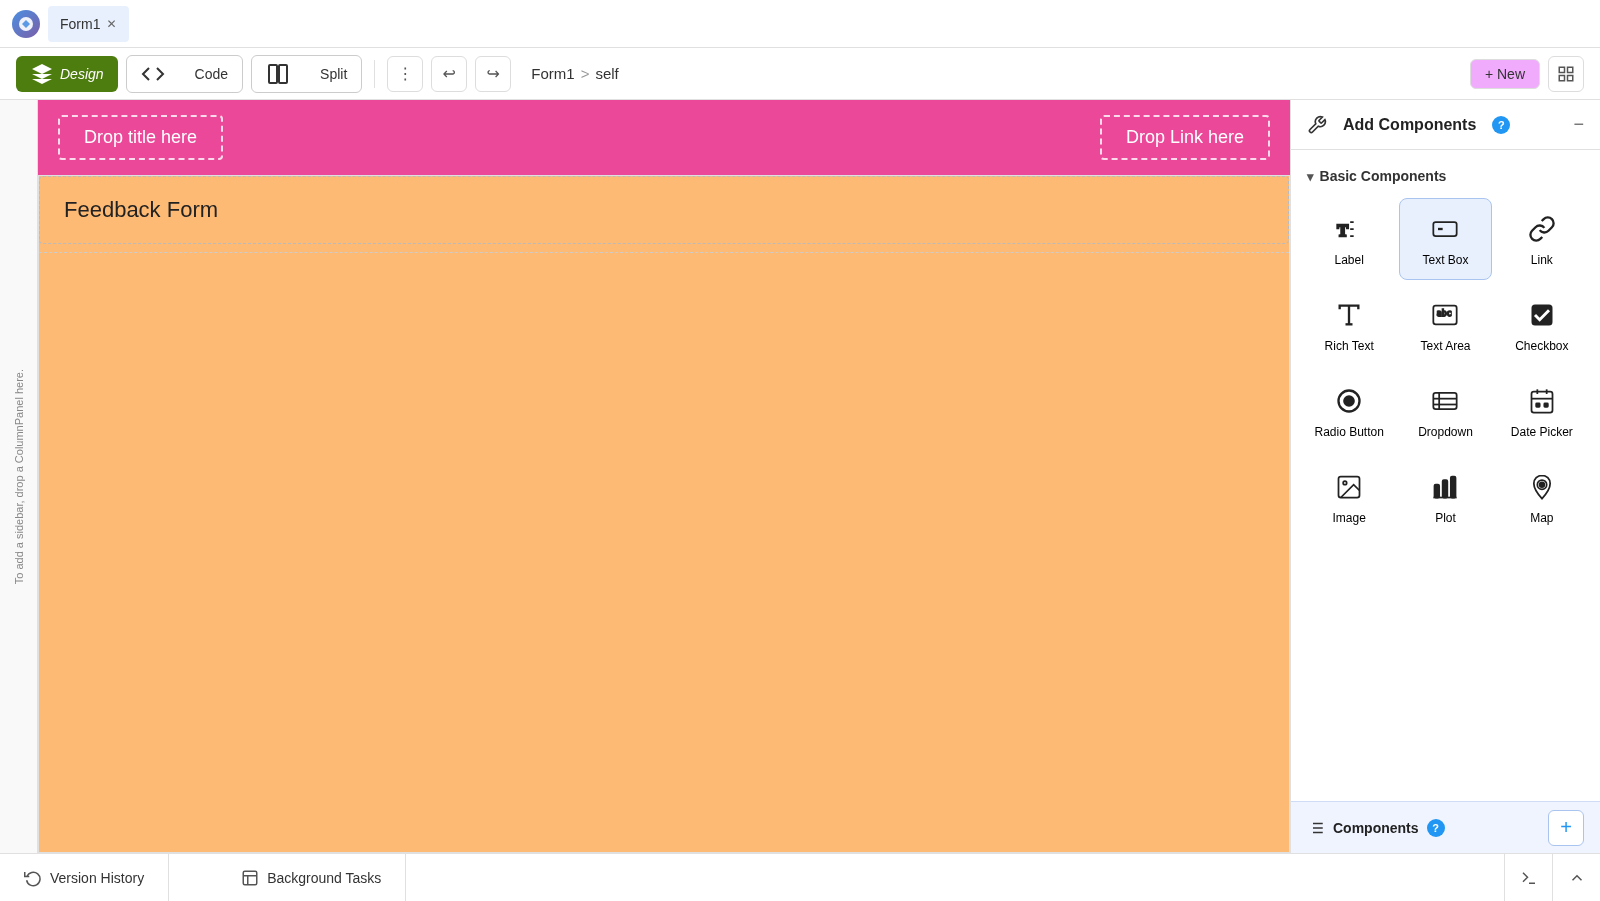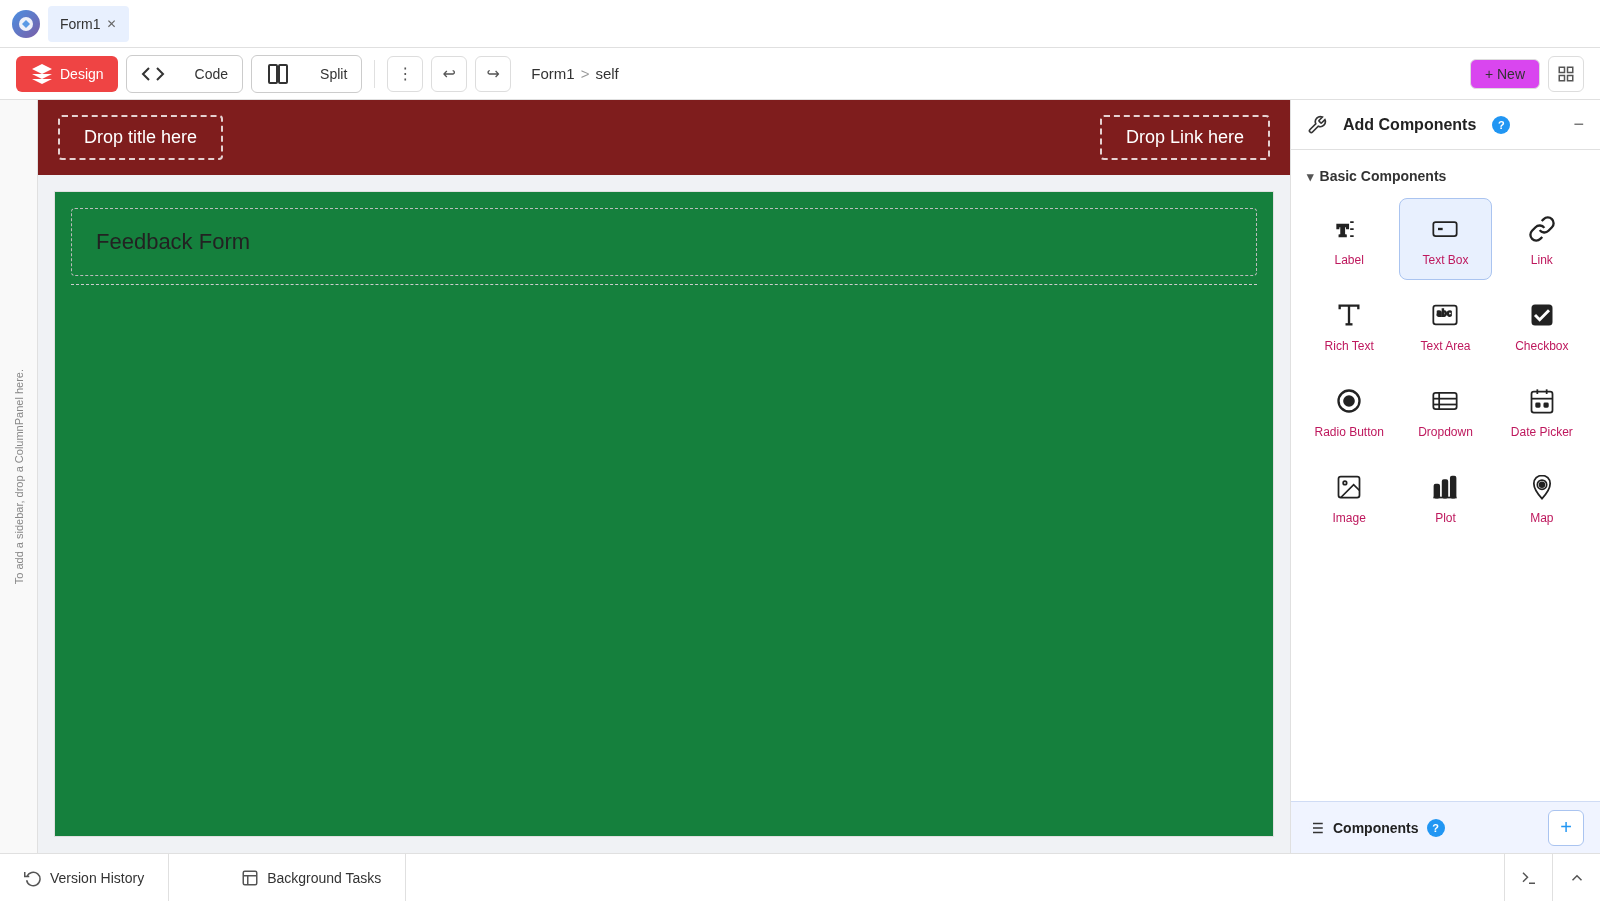"Design" .toolbar-btn.active { background: #ef4444 -> #4d7c0f; font-style: none -> italic }
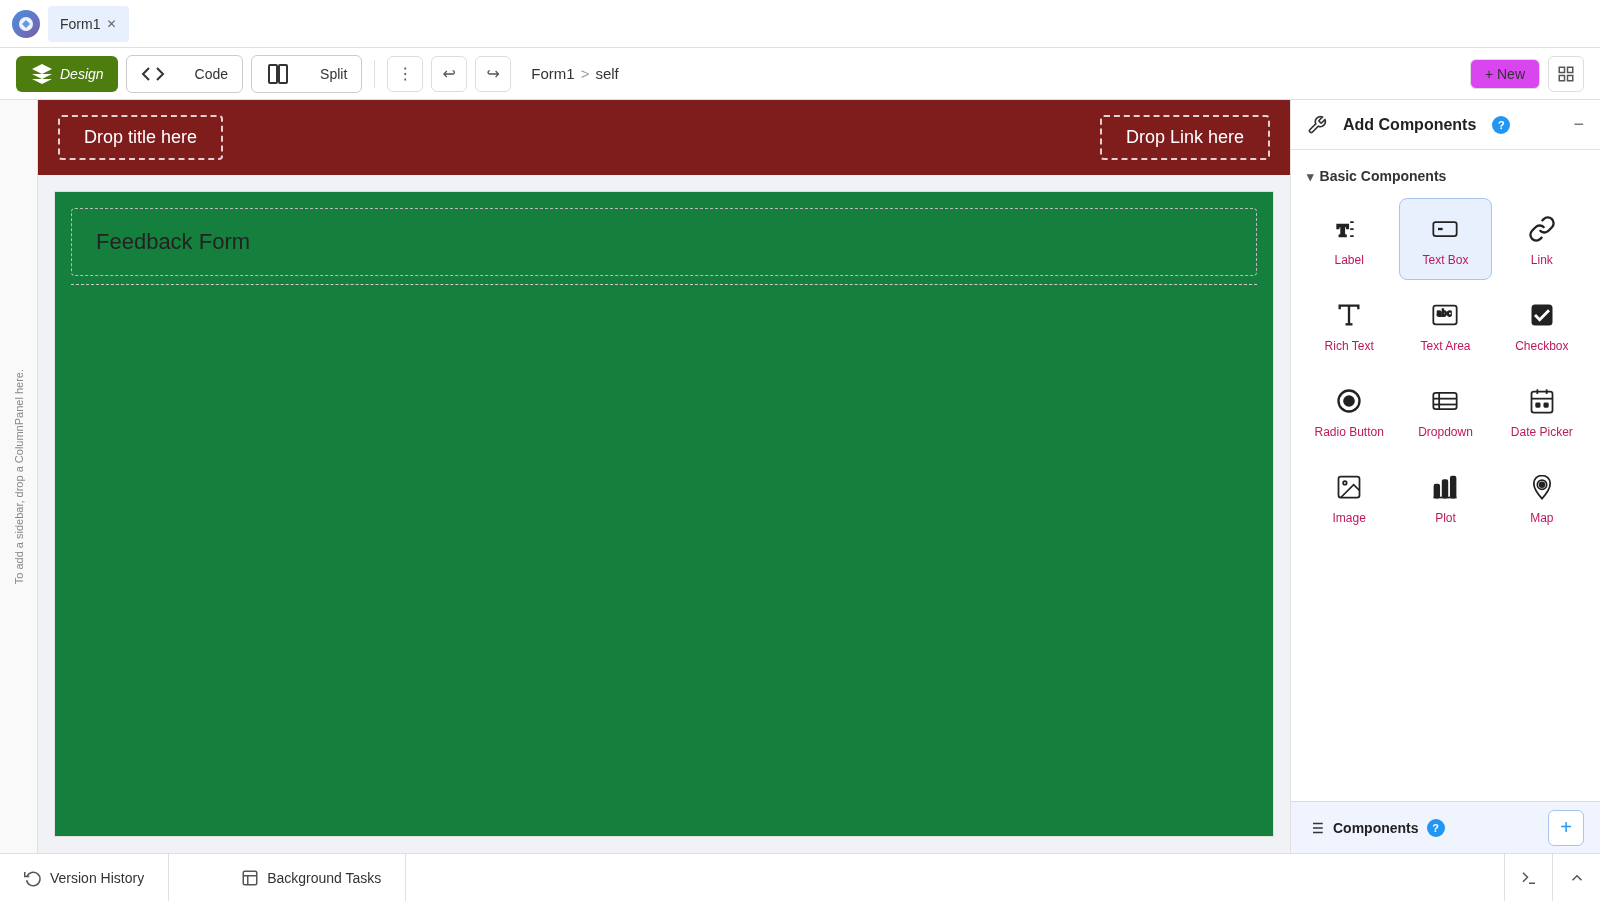"+ New" .new-btn { background: #d946ef -> #f0abfc }
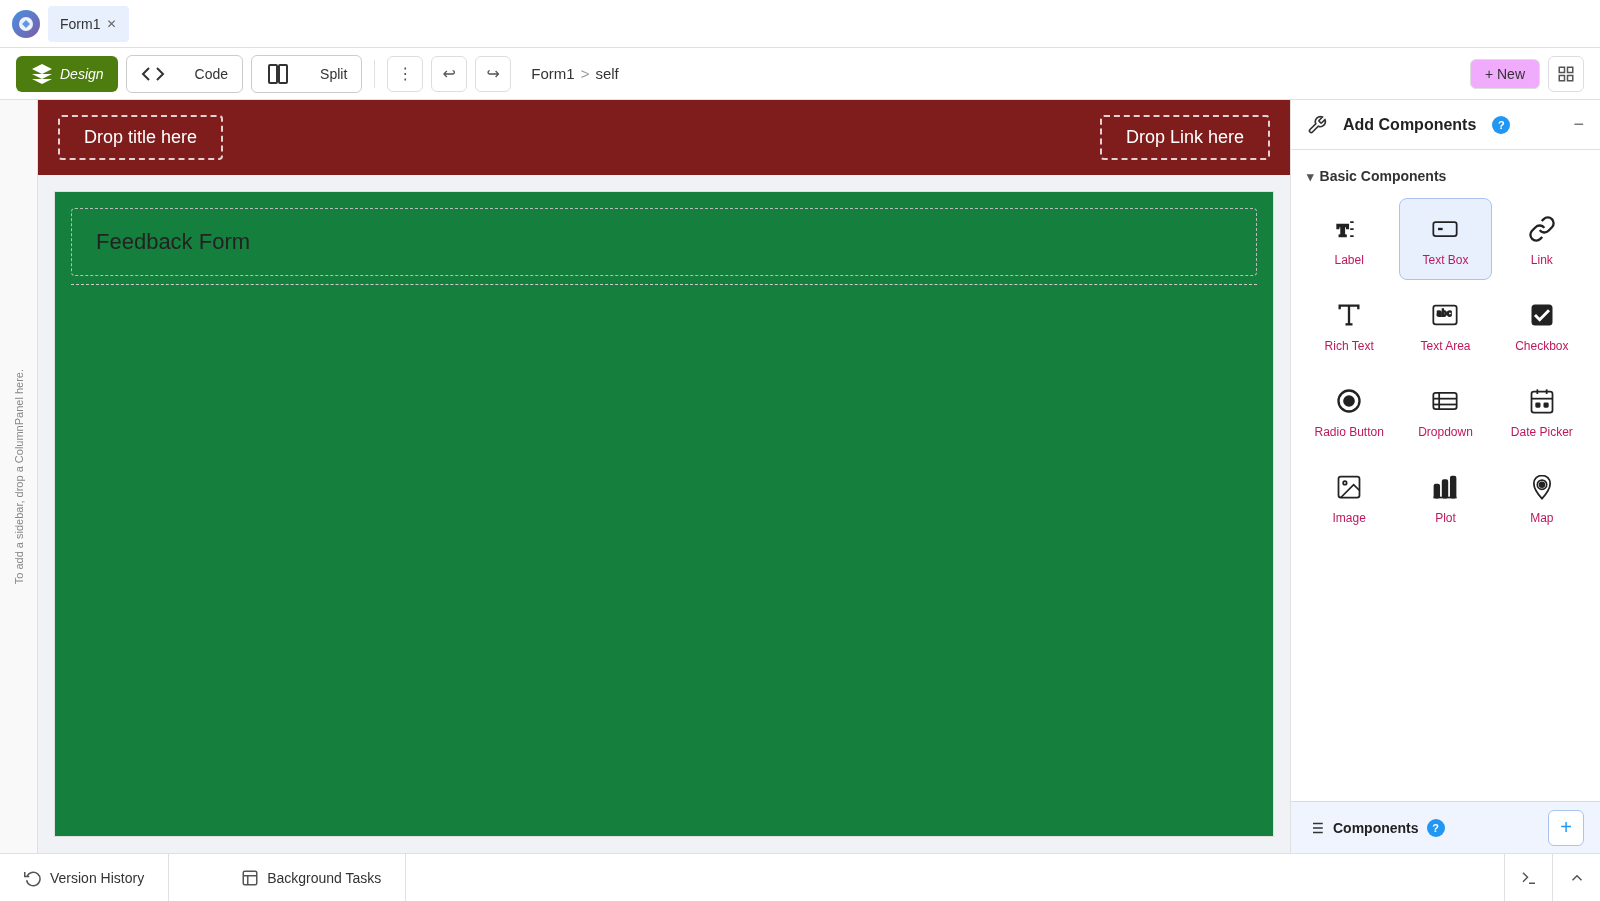"Drop title here" .canvas-header { background: #7f1d1d -> #ec4899 }
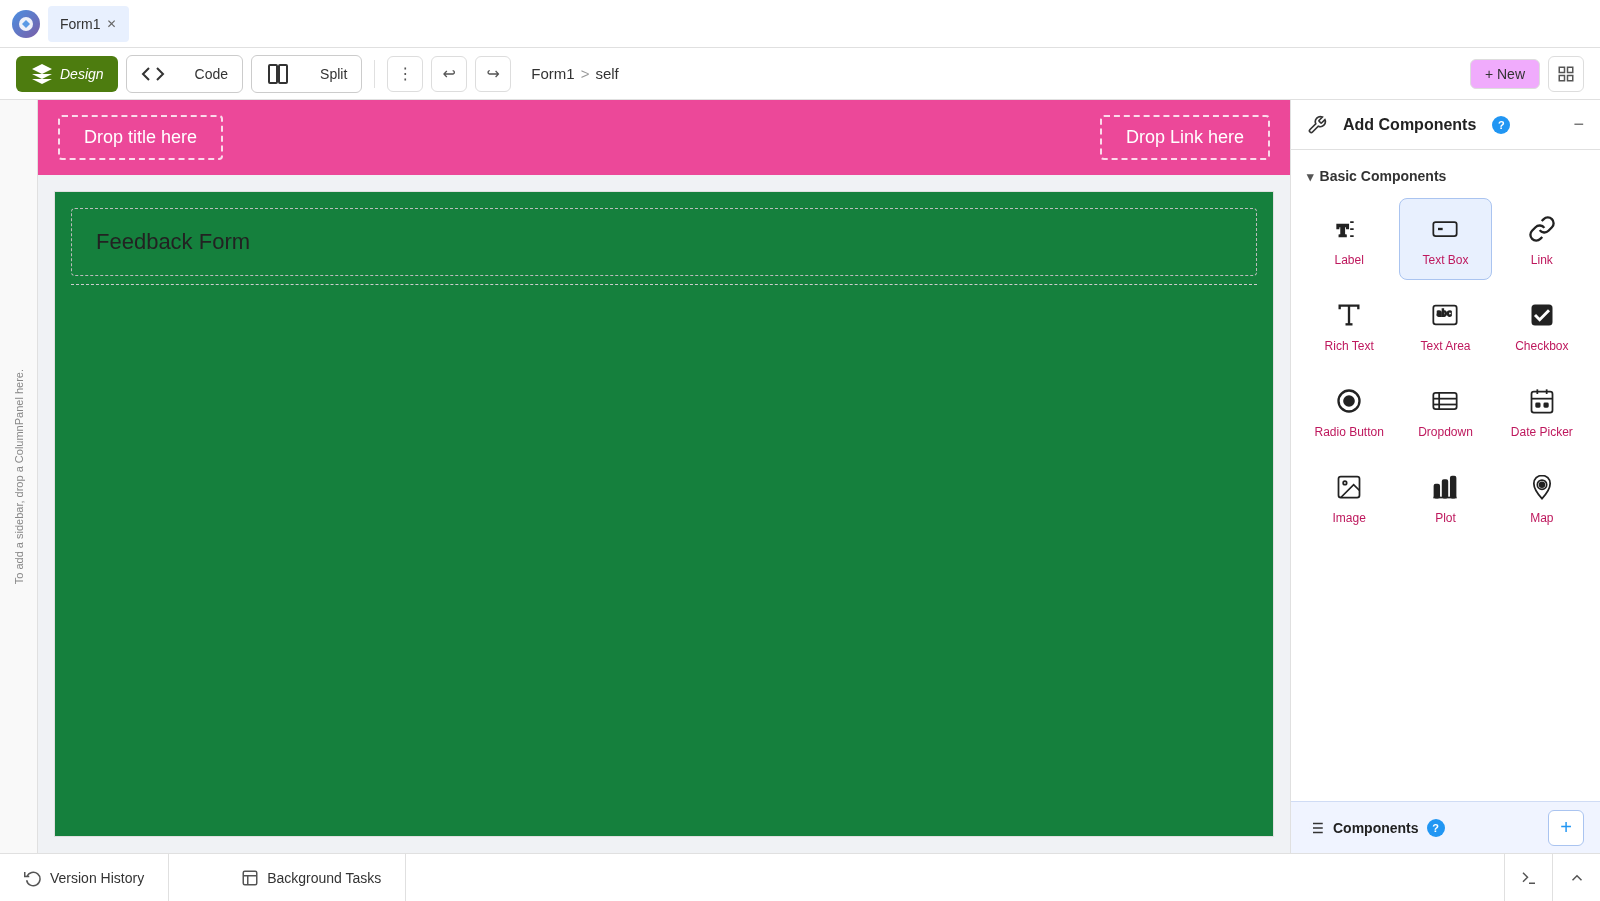"Feedback Form" .canvas-content { background: #15803d -> #fdba74; margin: 16px -> 0; padding: 16px -> none }
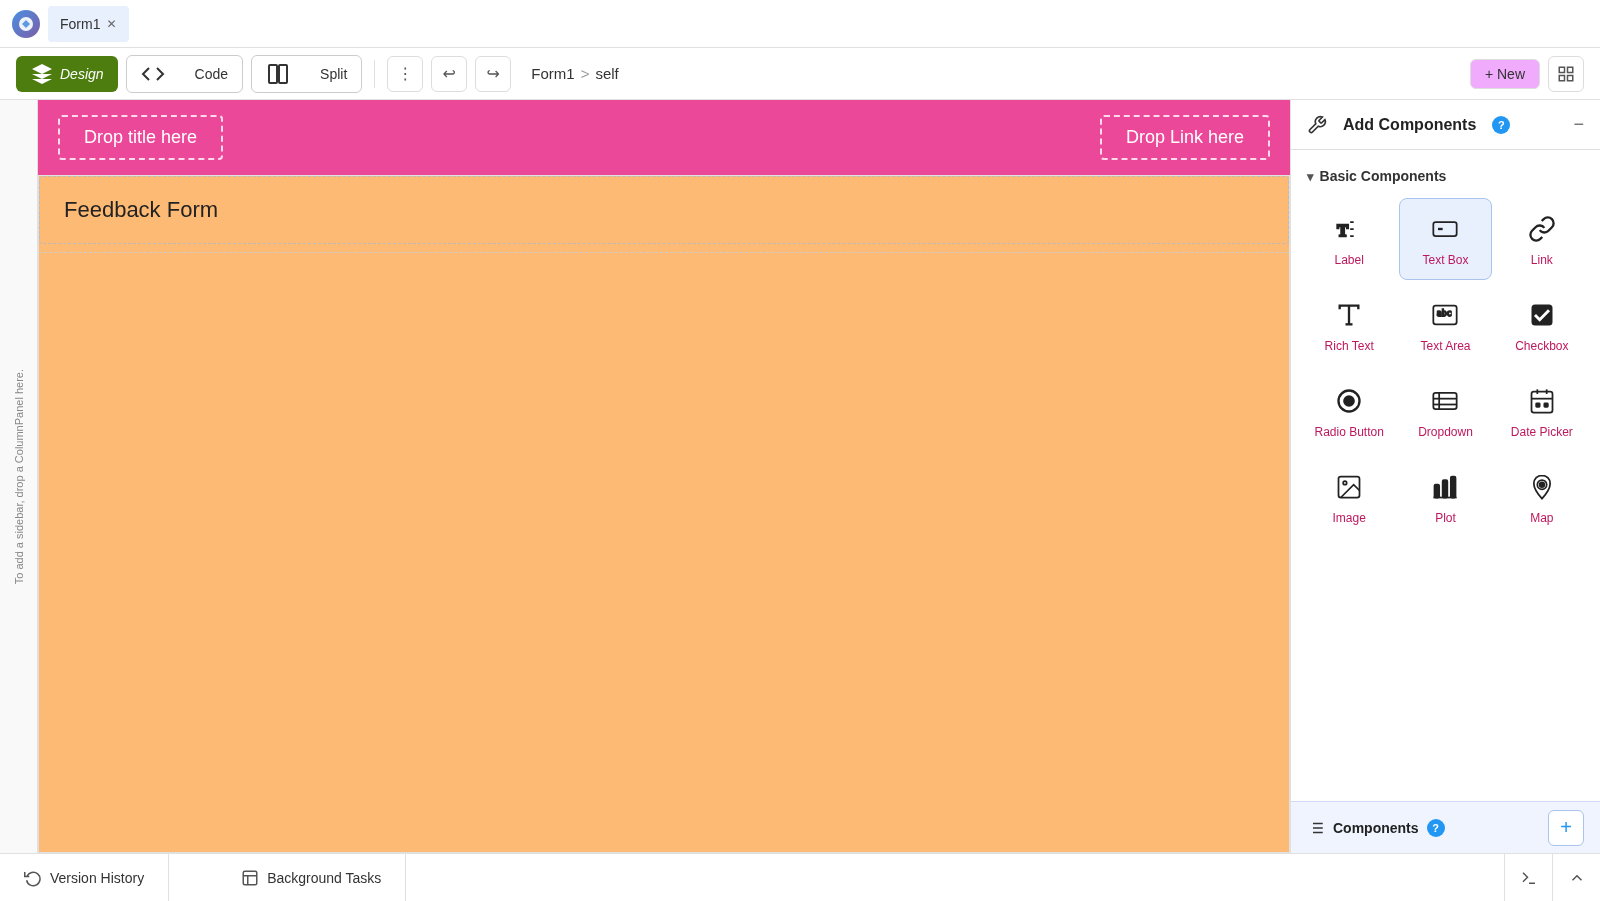"Label" .component-label { color: #be185d -> #000000 }
